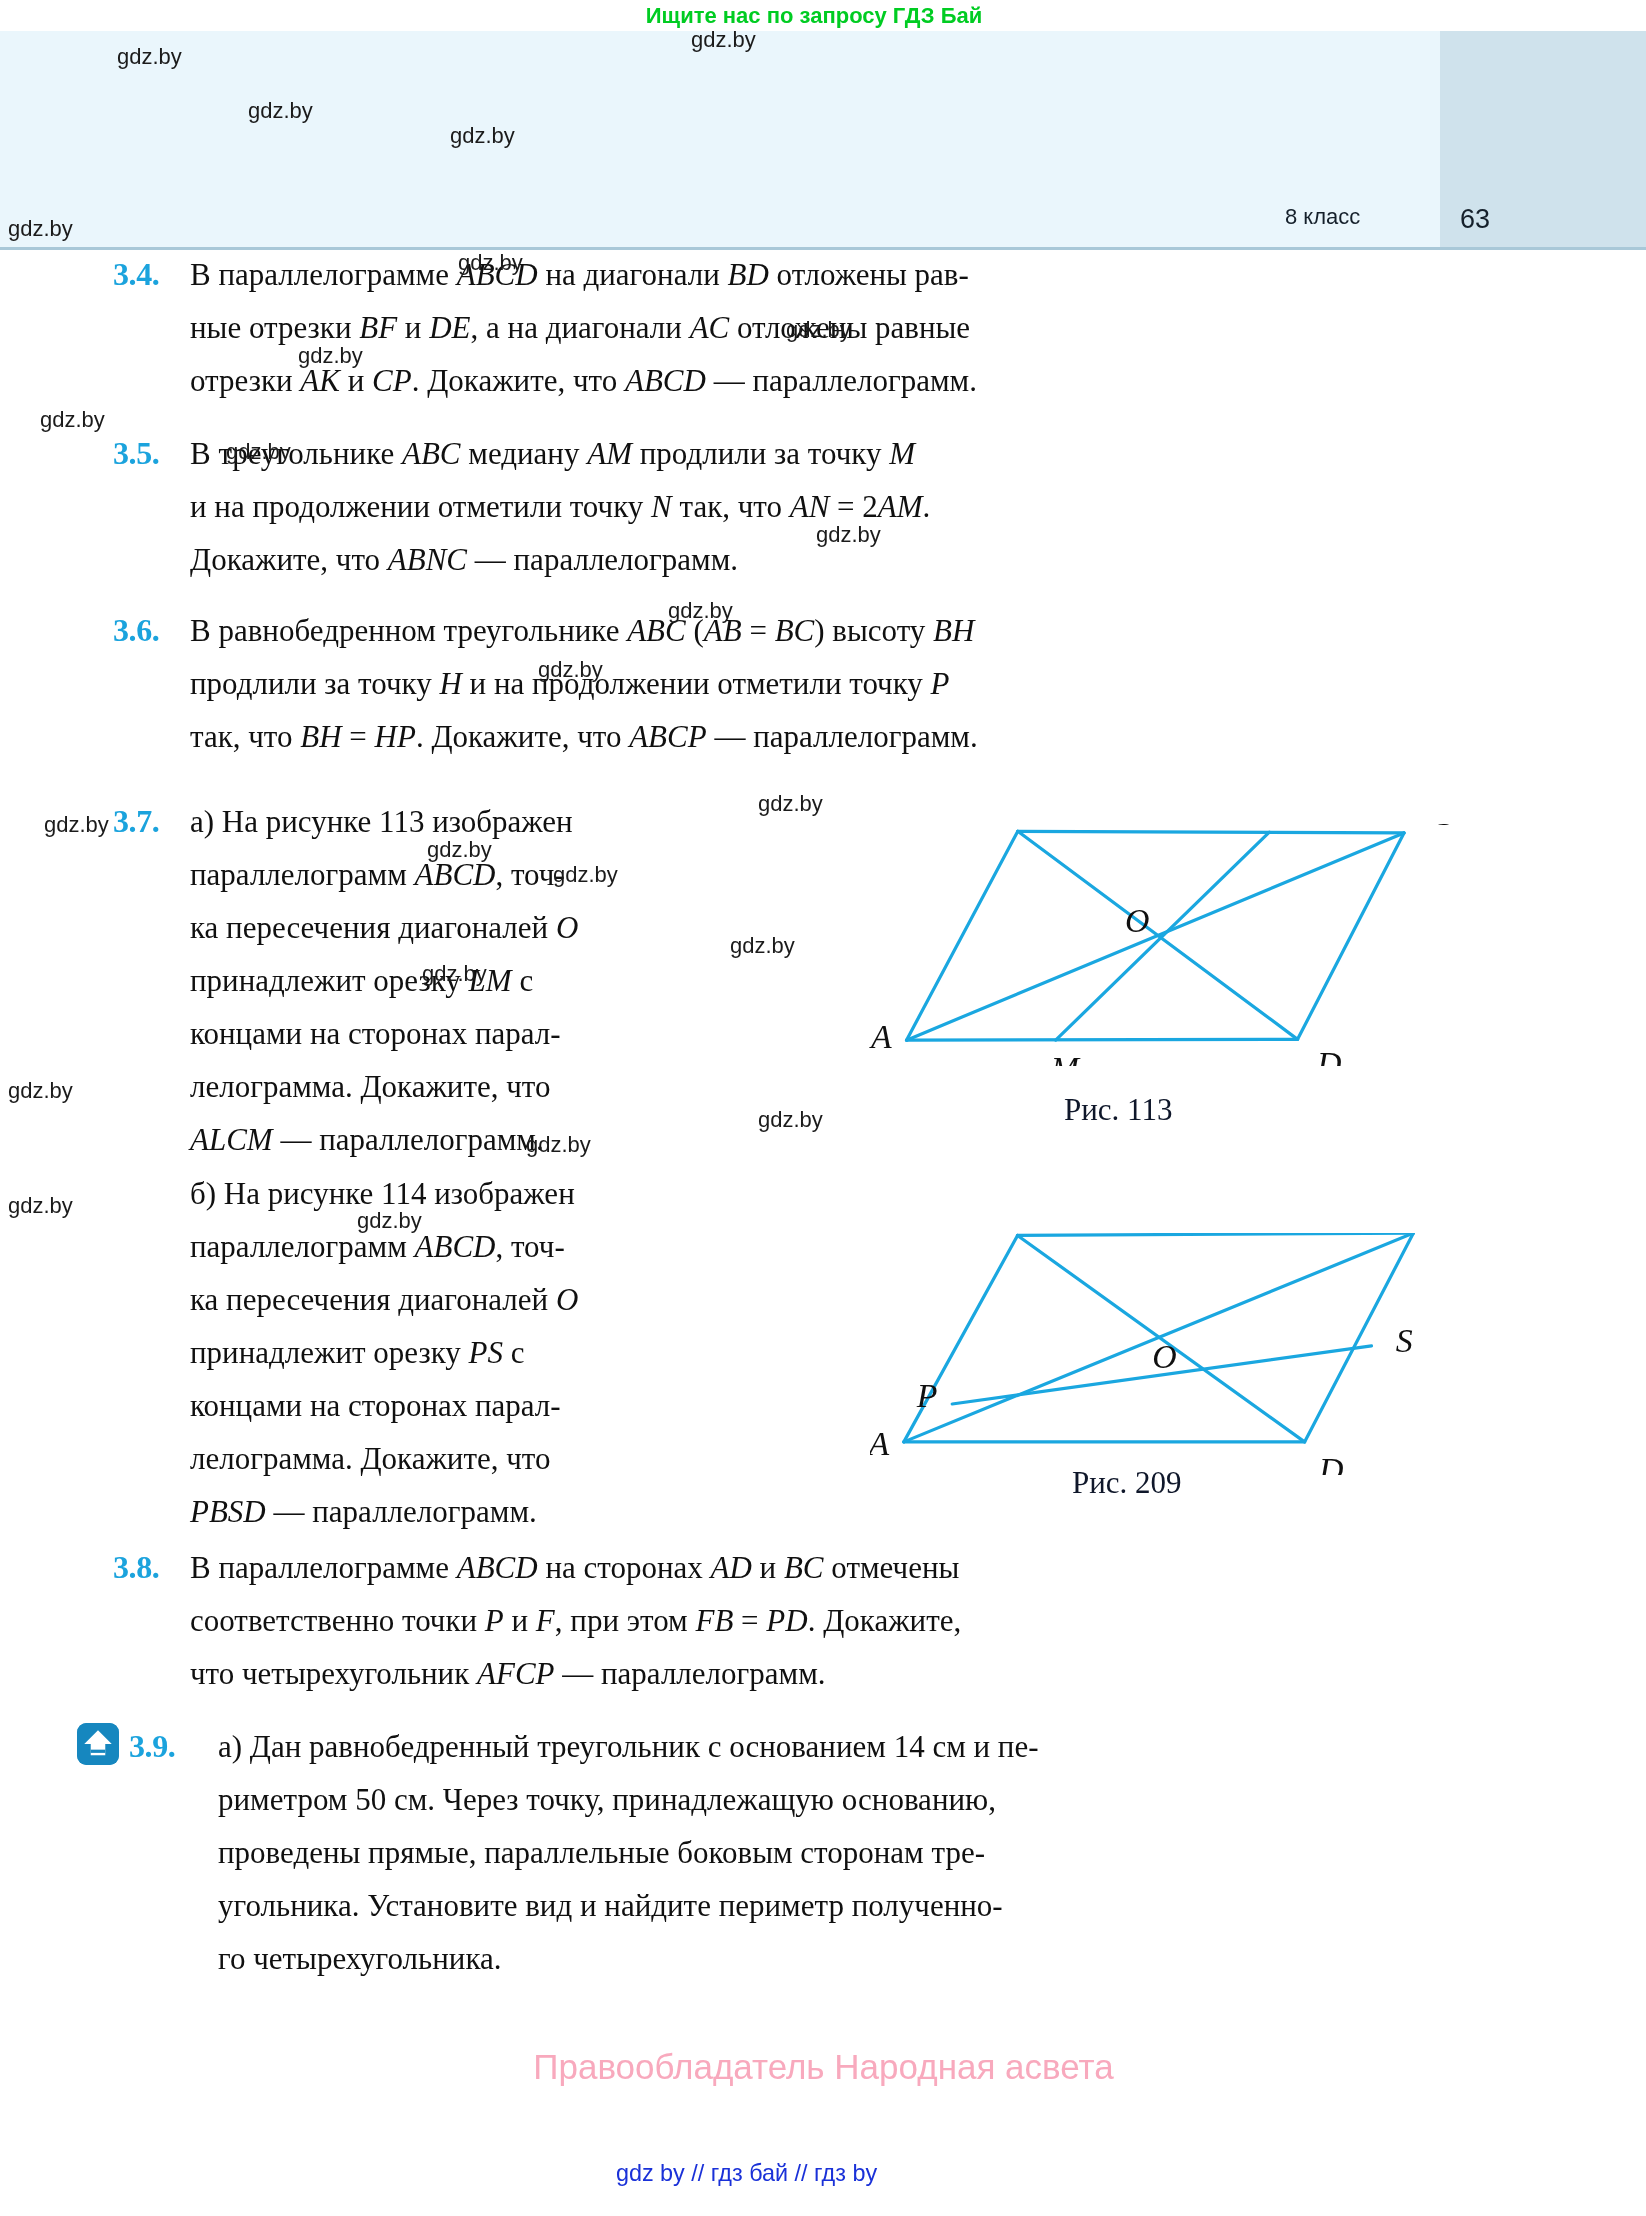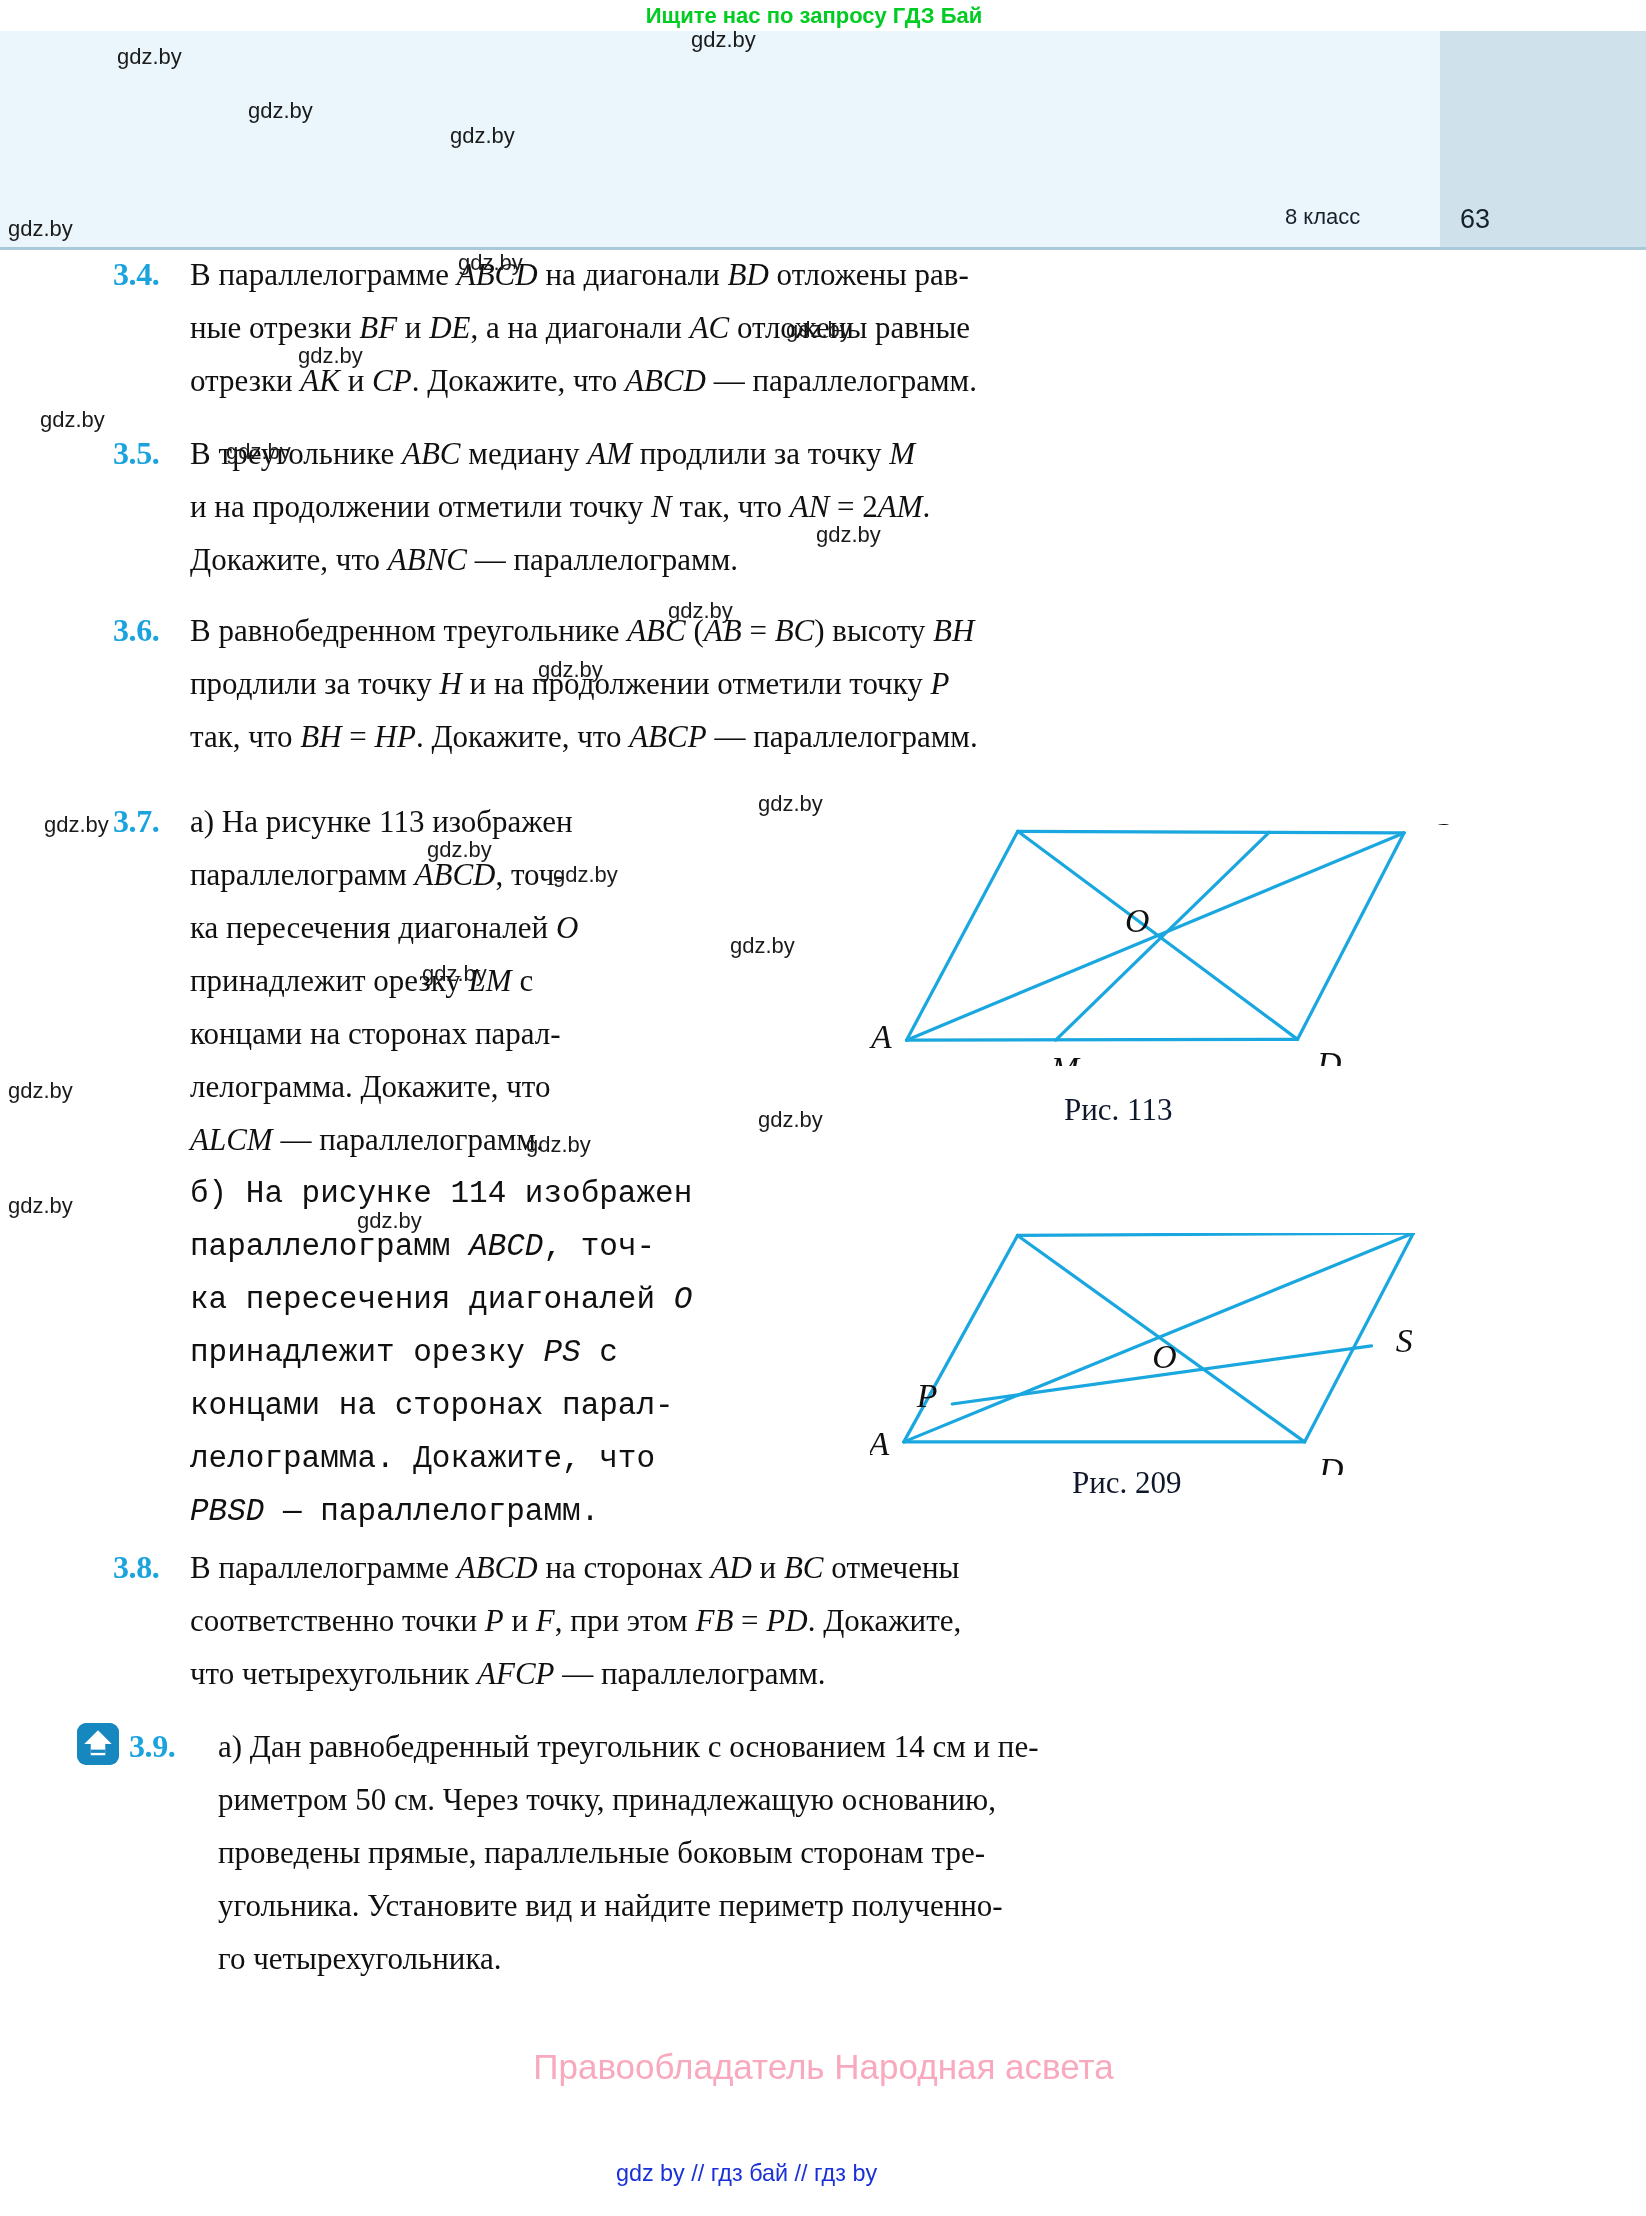"б) На рисунке 114 изображен" .para-b { font-family: Liberation Mono, monospace -> Liberation Serif, serif }
